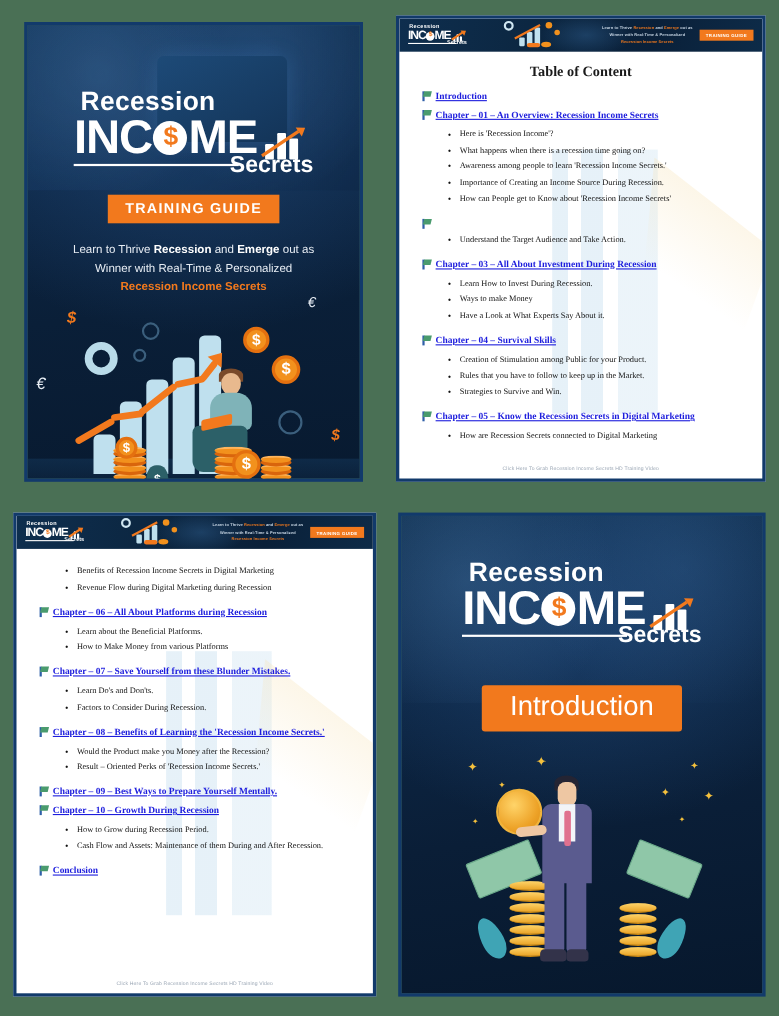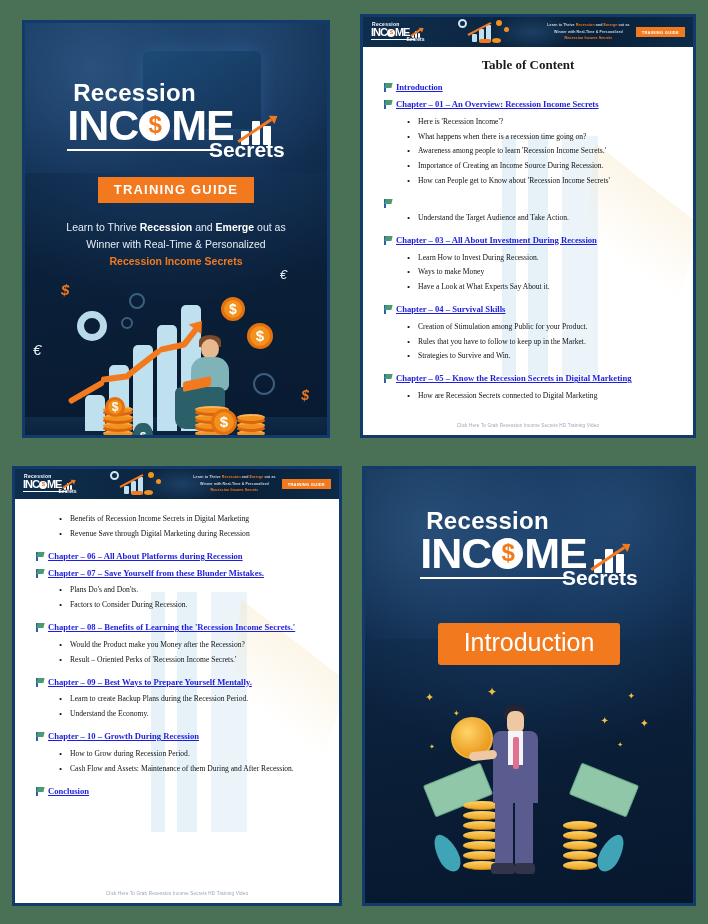"Revenue Save through Digital Marketing" li { text: Save through -> Flow during }
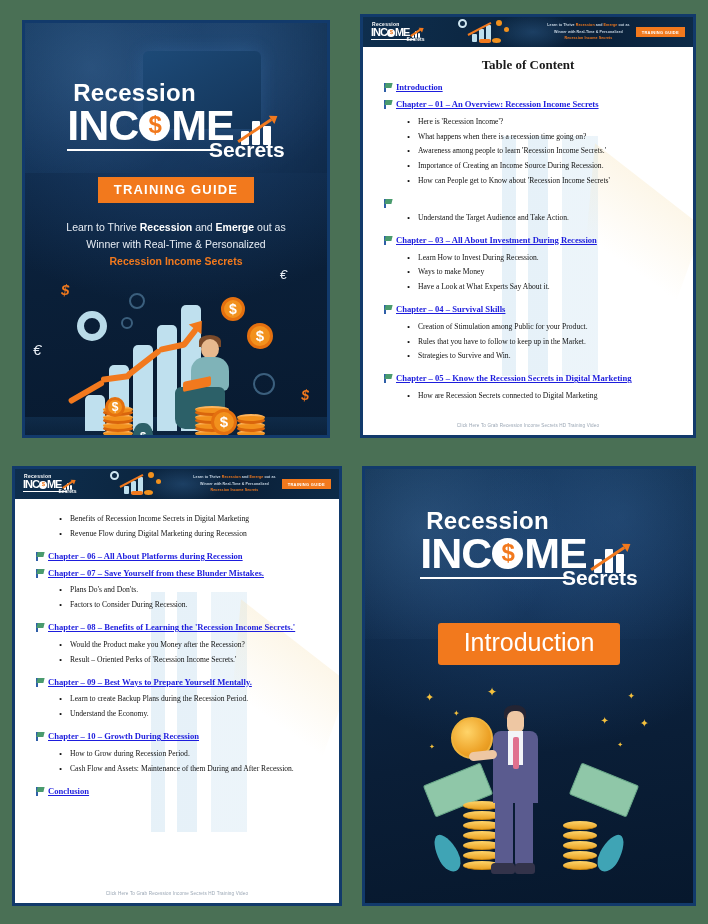"Learn about the Beneficial Platforms." ul.bullet-list { html: none -> <ul> <li>Learn about the Beneficial Platforms.</li> <li>How to Make Money from various Platforms</li> </ul> }
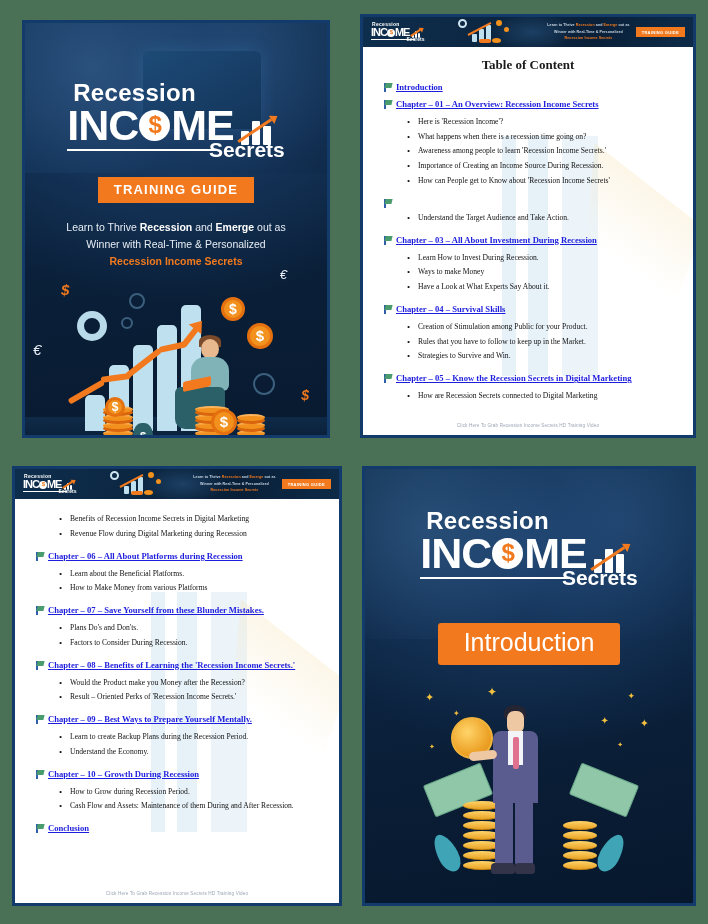"Plans Do's and Don'ts." li { text: Plans -> Learn }
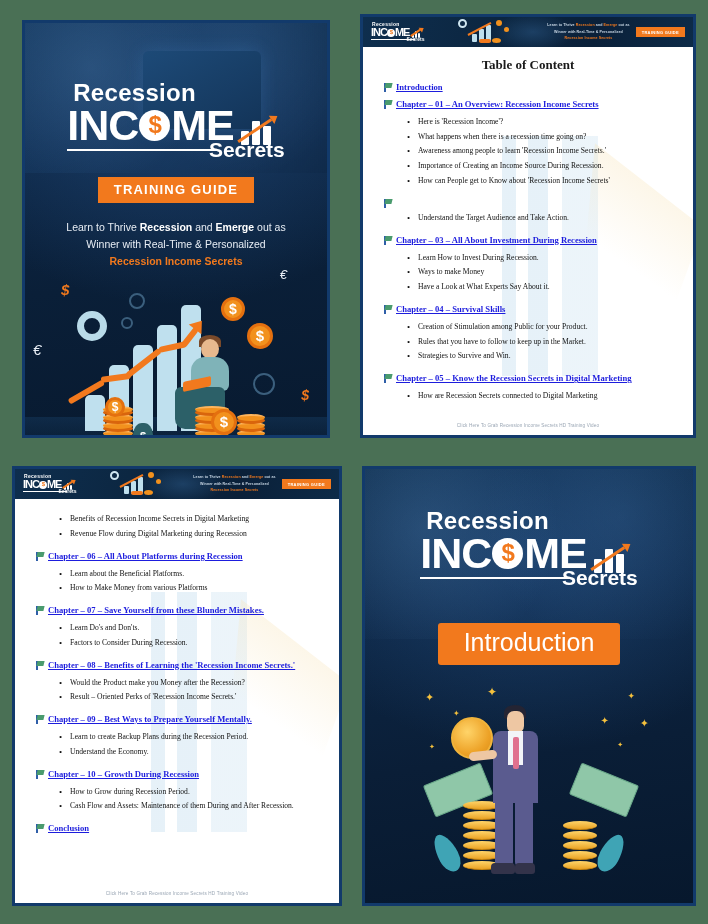"Learn to create Backup Plans" ul.bullet-list { html: <ul> <li>Learn to create Backup Plans during the Recession Period.</li> <li>Understand the Economy.</li> </ul> -> none }
